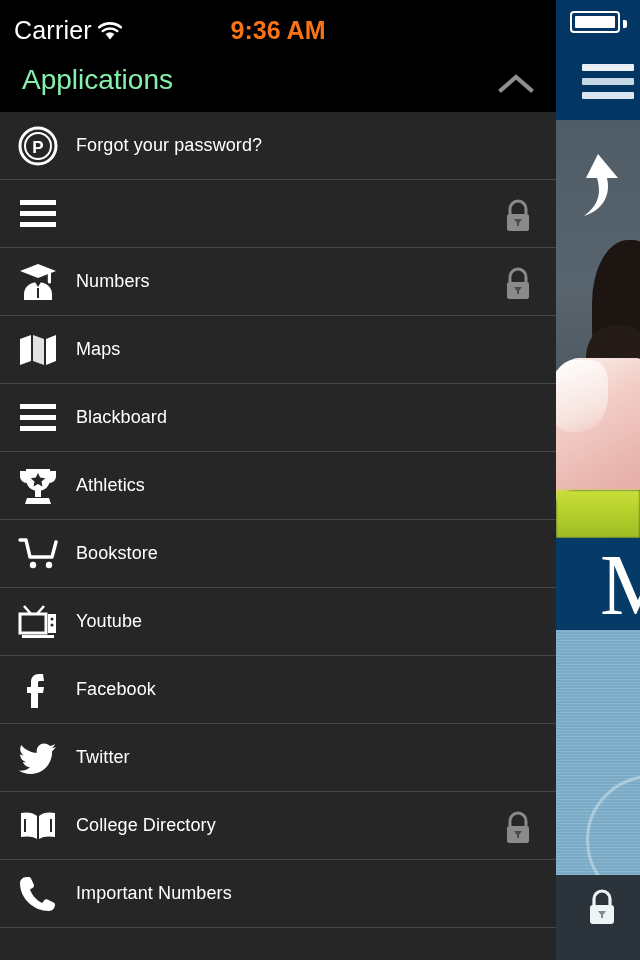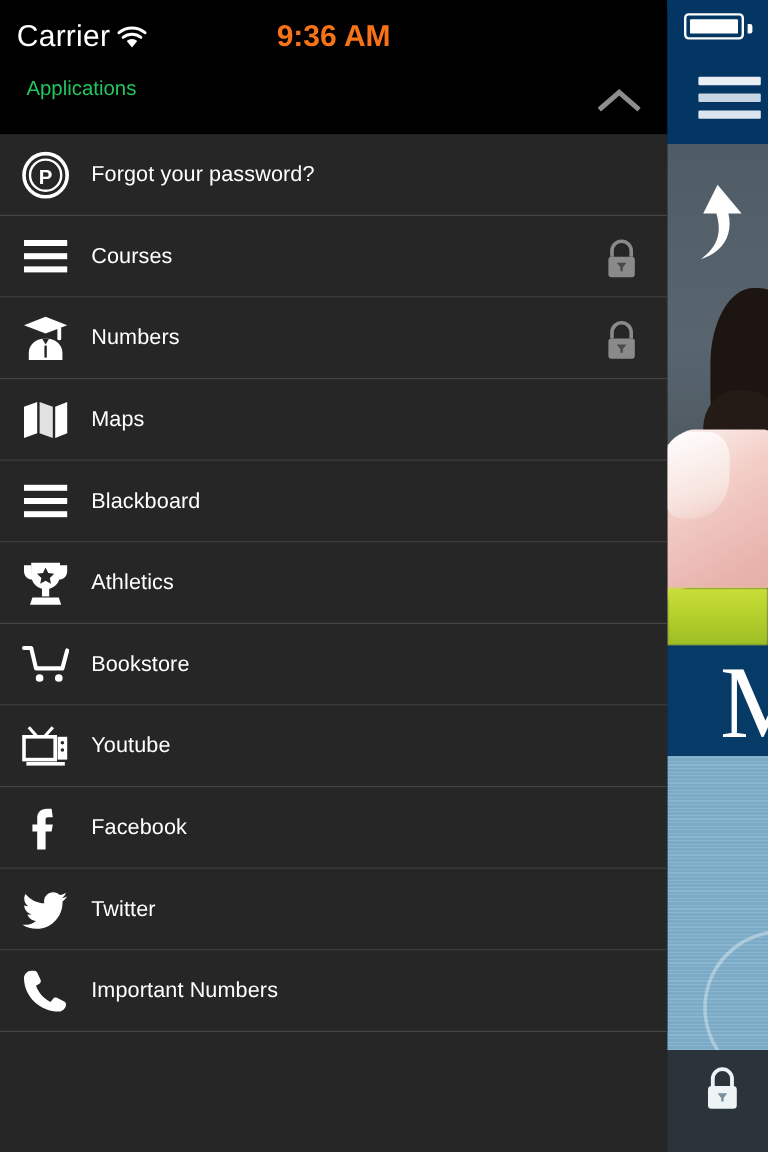"Applications" .drawer-title { color: #22c55e -> #86efac; font-size: 17px -> 28px }
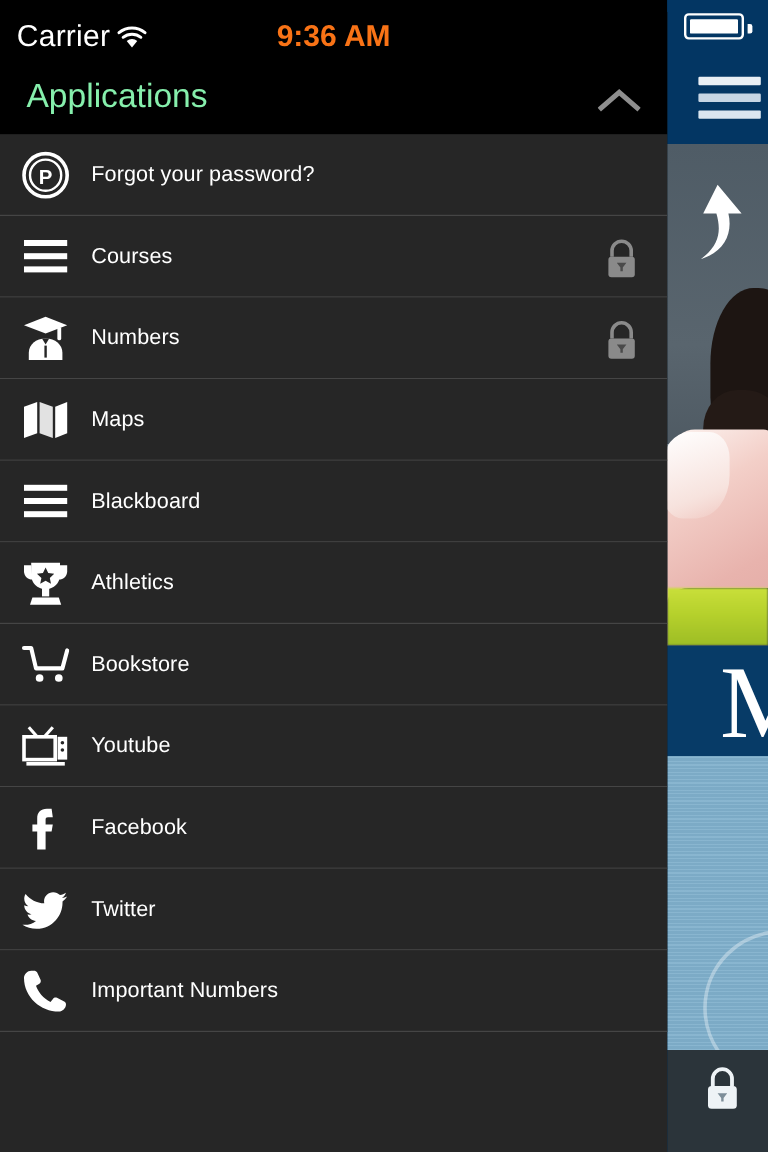"Courses" span.mi-label { html: <span>Courses</span> -> none }
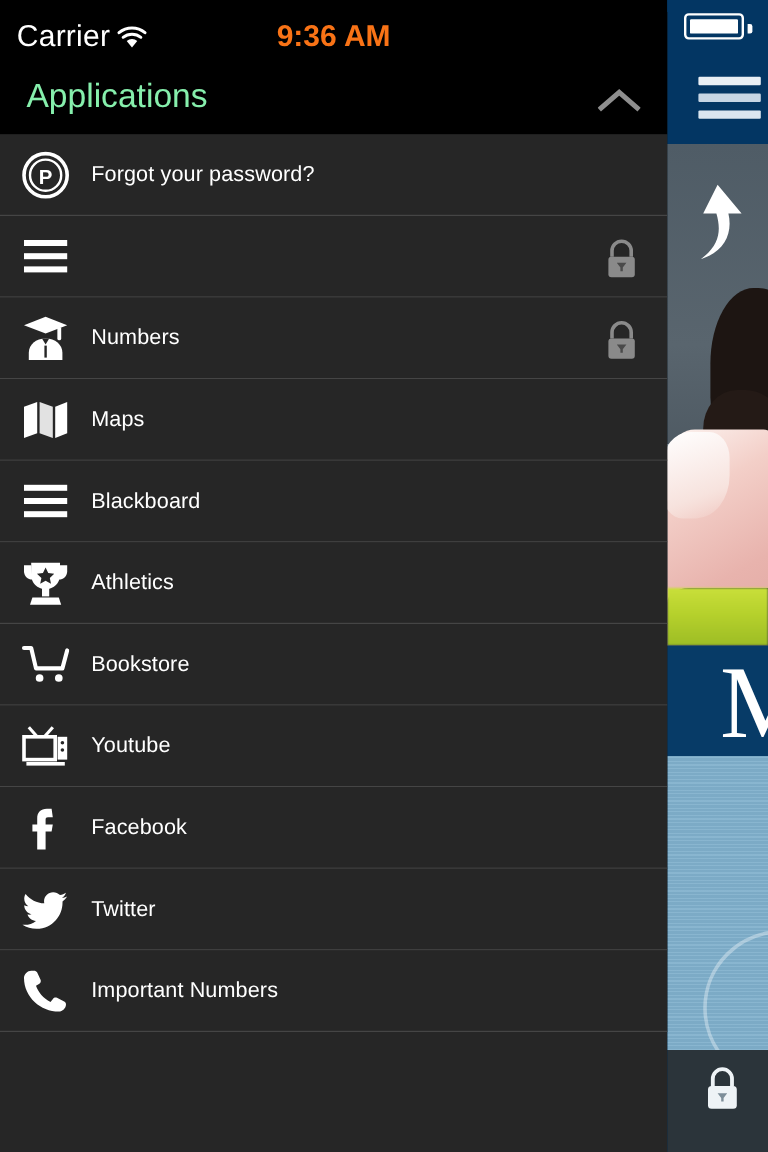"College Directory" div.menu-item { html: none -> <div> <span> <svg> <path></path> <path></path> <path></path> <path></path> </svg> </span> <span>College Directory</span> <span> <svg> <path></path> <rect></rect> <path></path> </svg> </span> </div> }
